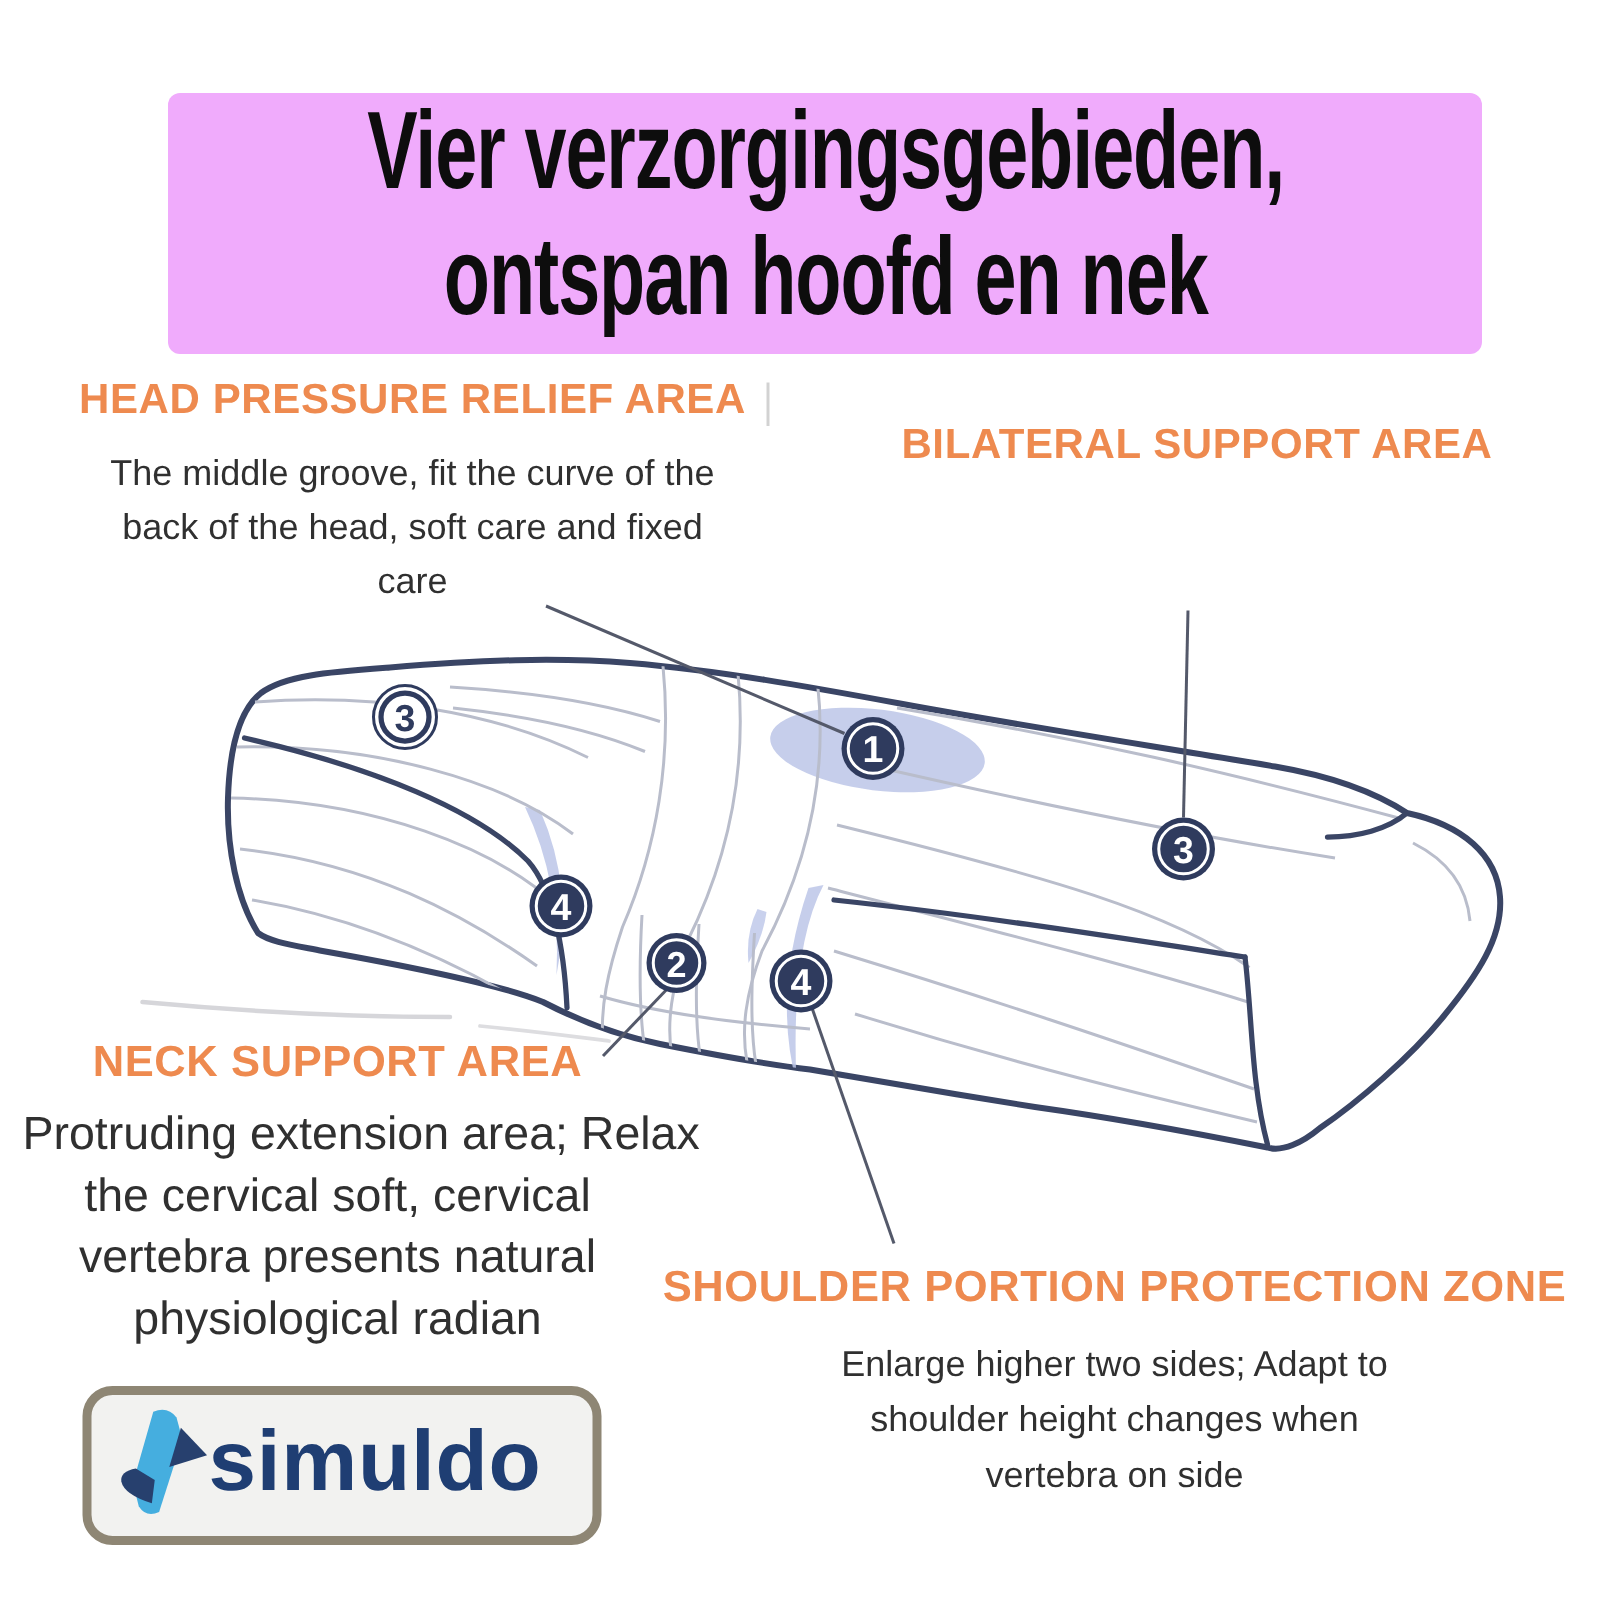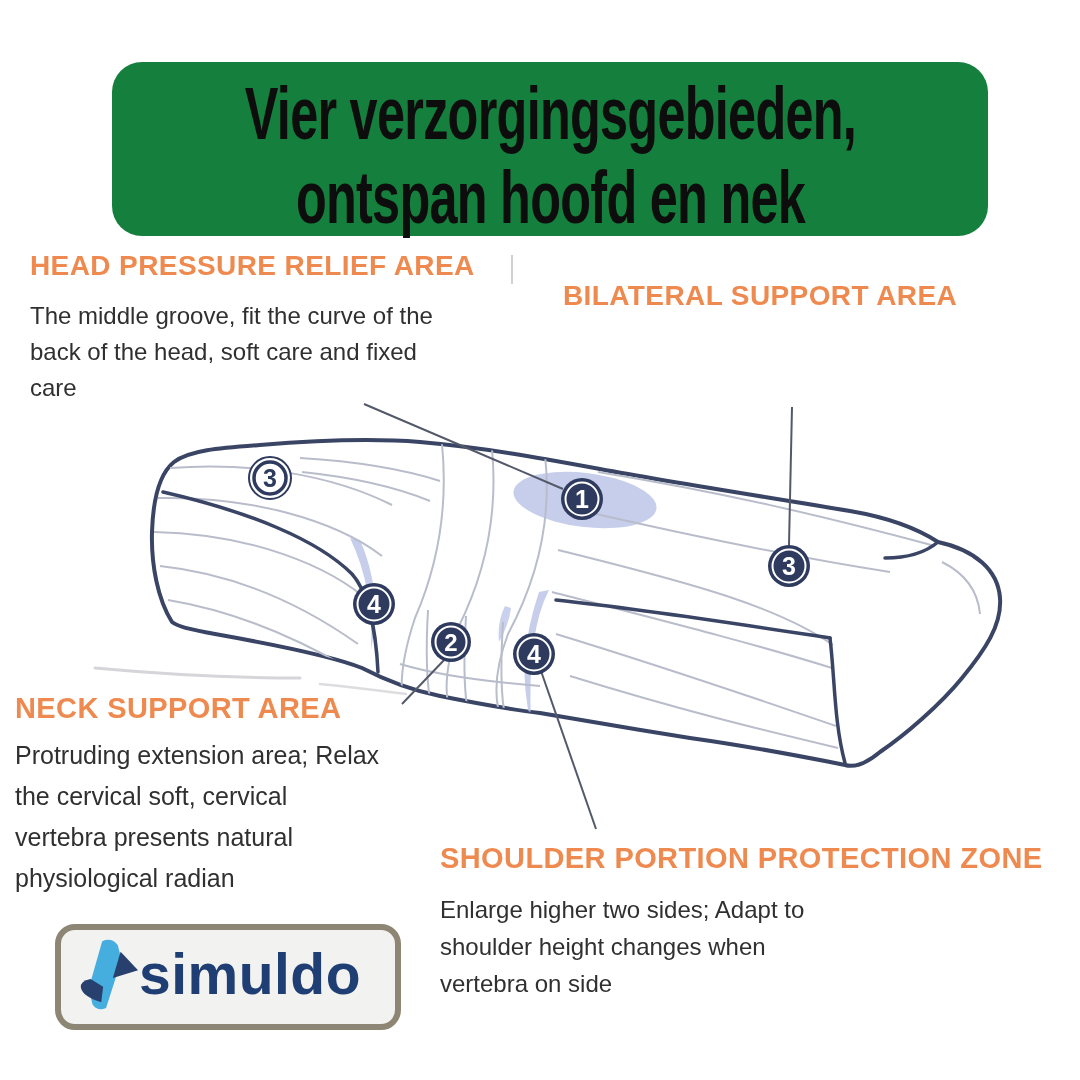"Vier verzorgingsgebieden," .banner { align-items: flex-end -> flex-start; background: #15803d -> #f0abfc; border-radius: 30px -> 8px }
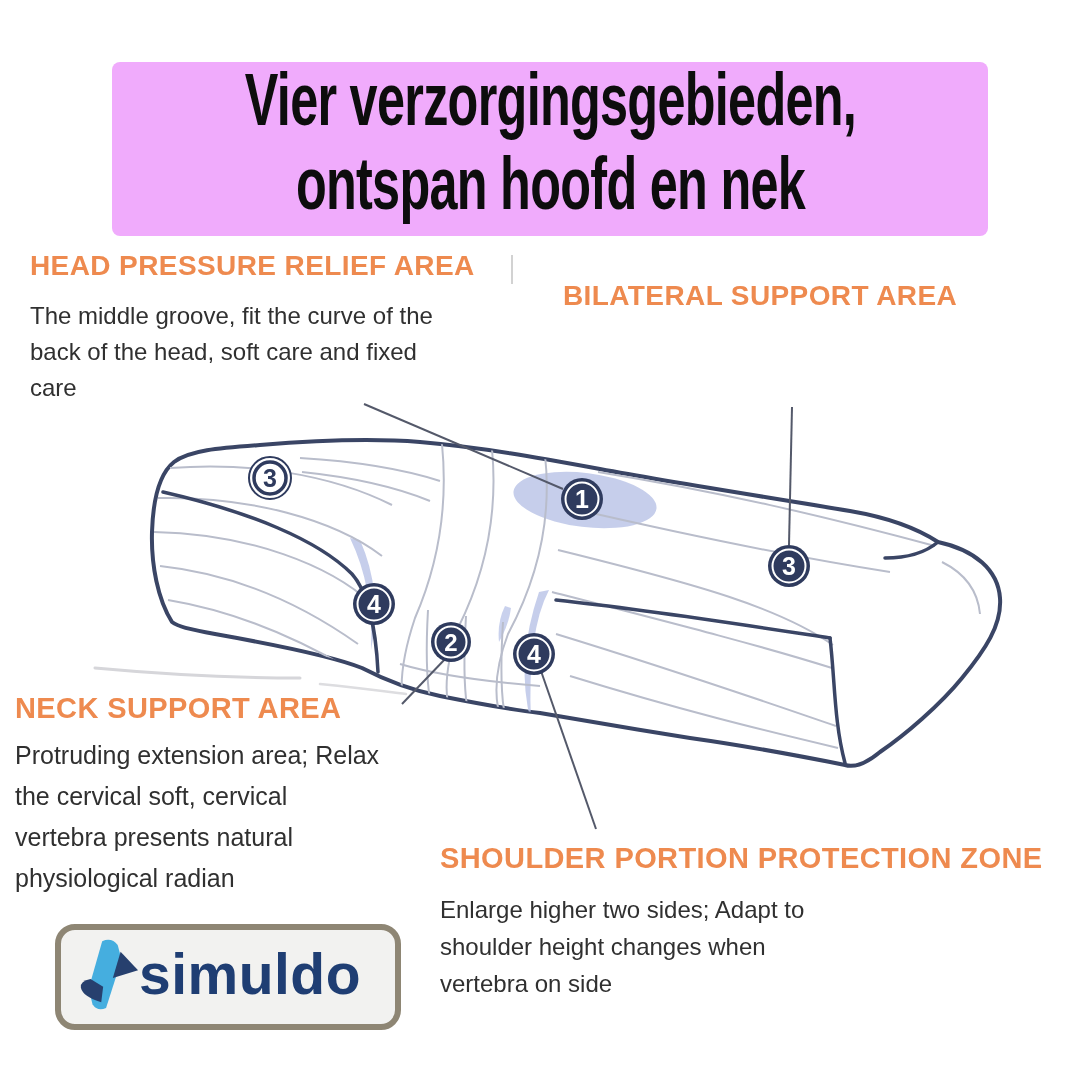"HEAD PRESSURE RELIEF AREA" .sec { text-align: none -> center }
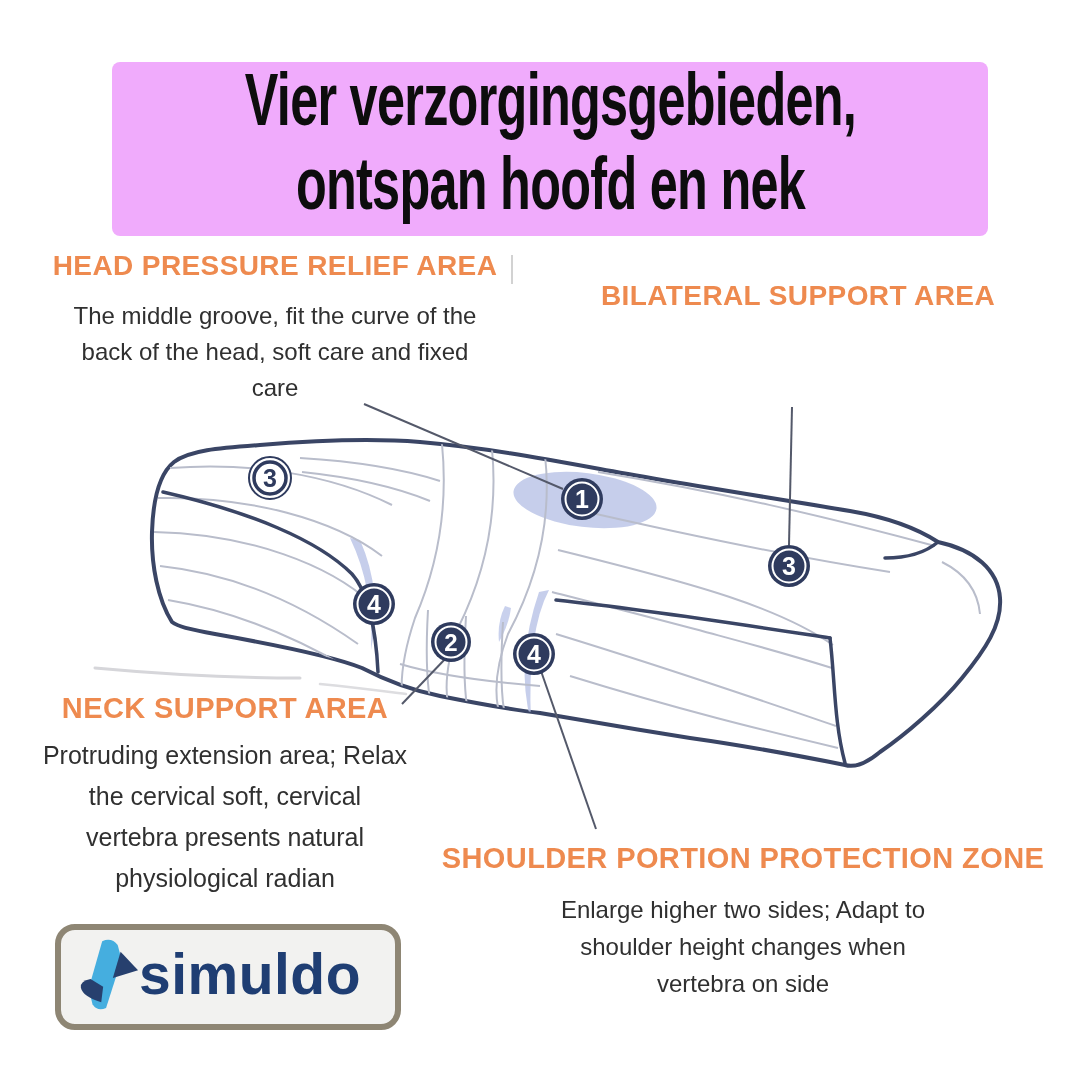"Protruding extension area; Relax" .sec-neck .sec-body { font-size: 25px -> 31px }
